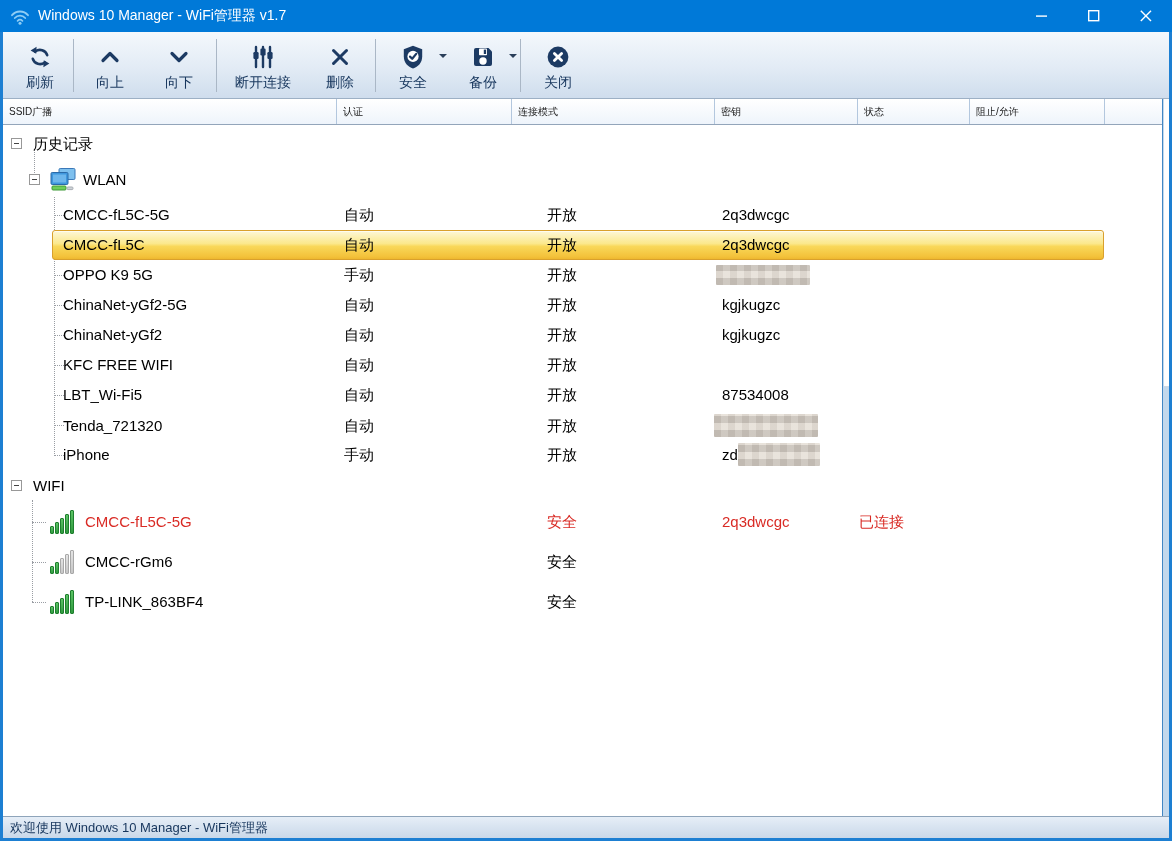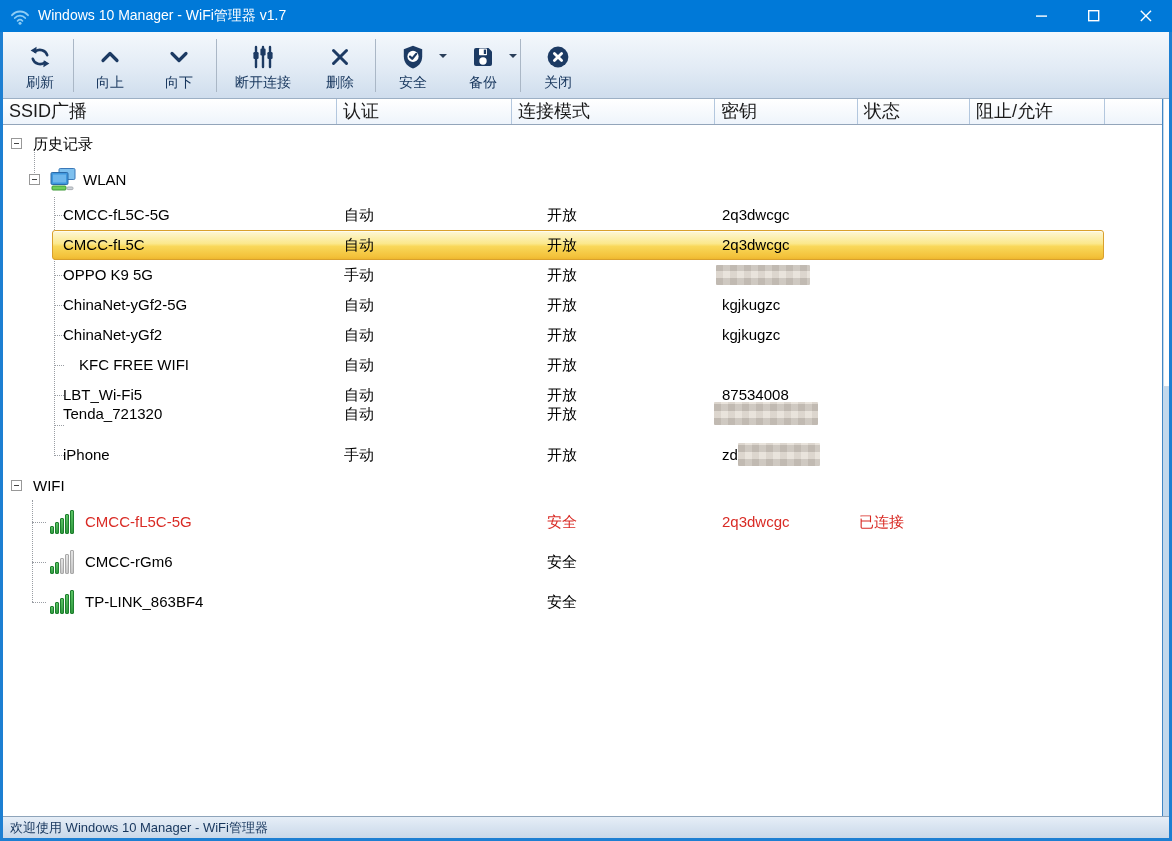"SSID广播" .colheader { font-size: 18px -> 10px }
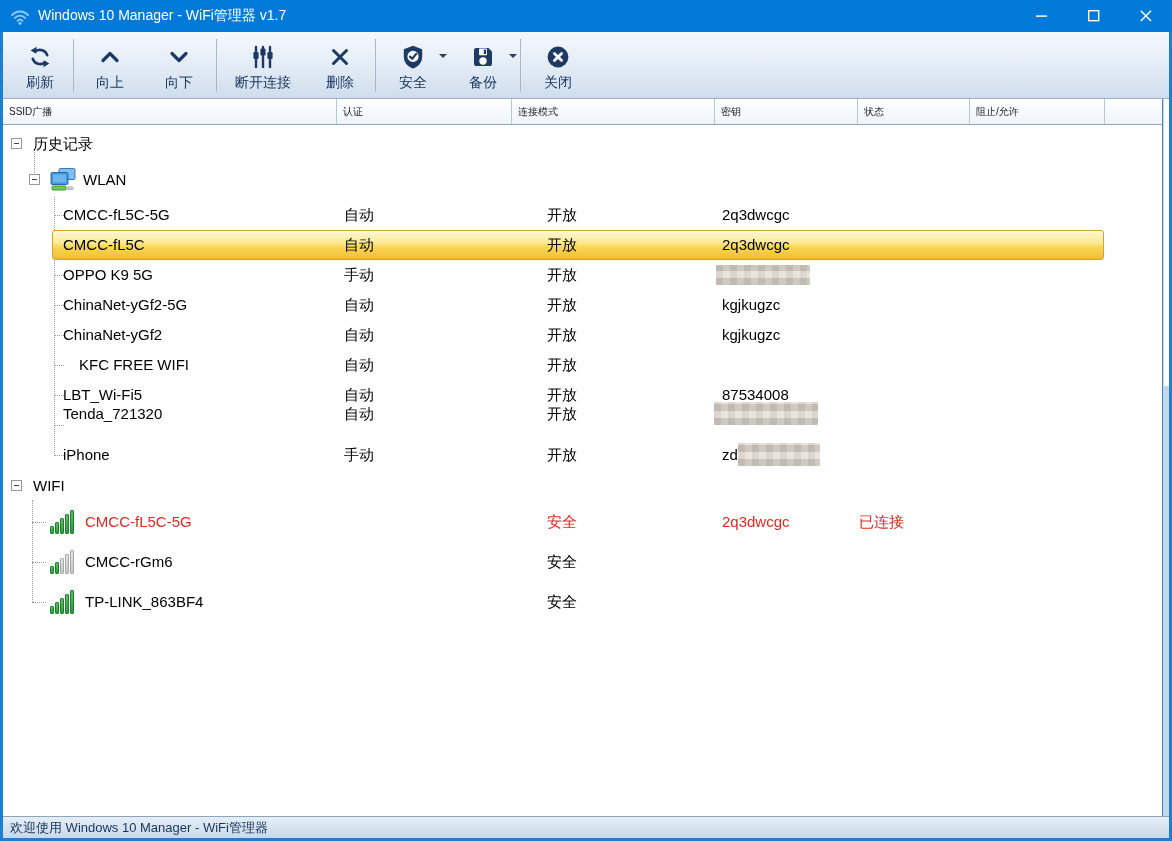"KFC FREE WIFI" span.c { left: 76px -> 60px }
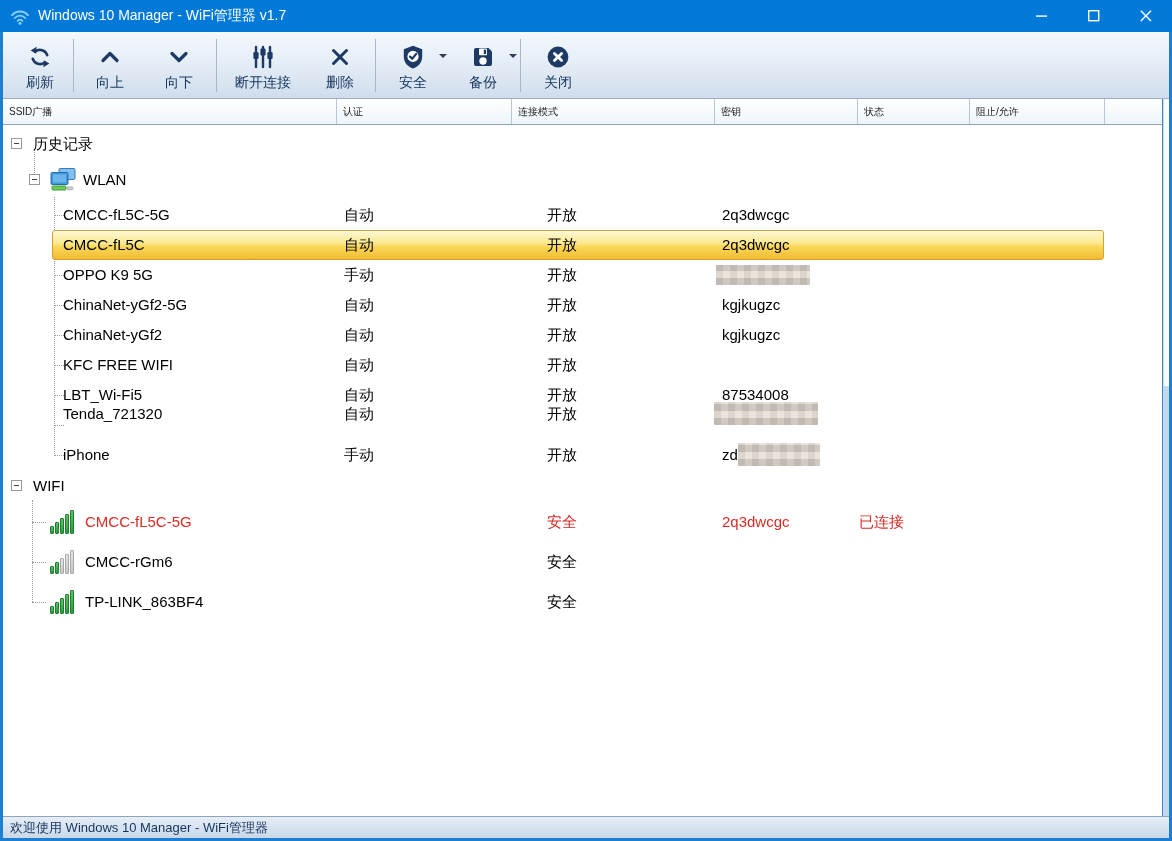"Tenda_721320" div.row { top: 274px -> 286px }
